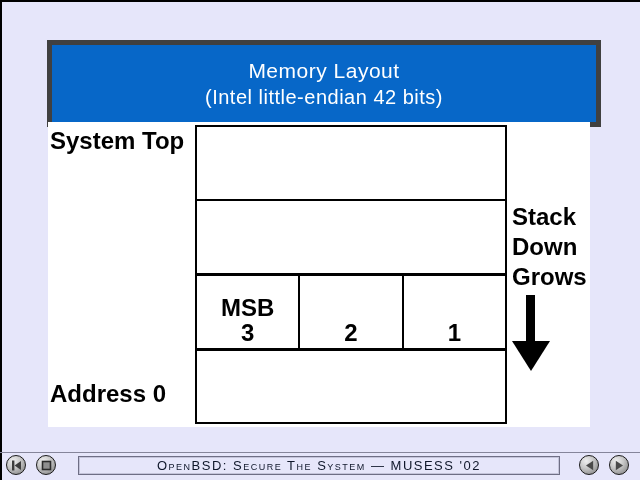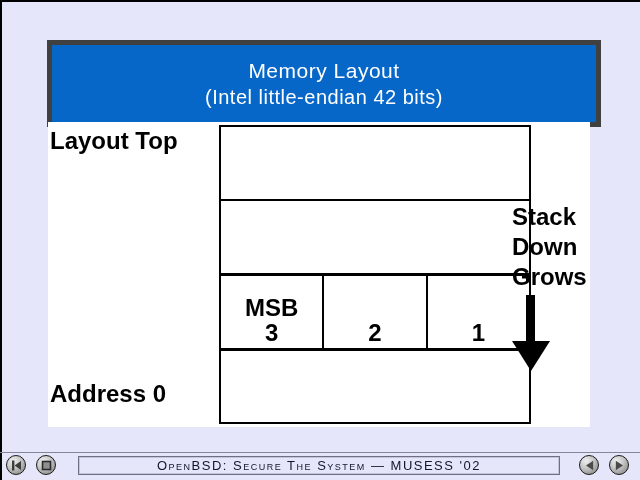"Layout Top" div.lbl { text: Layout -> System }
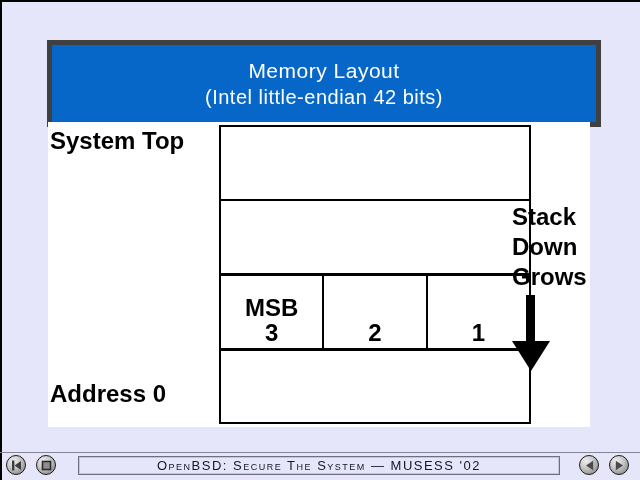"MSB" .grid { margin-left: 24px -> none }
